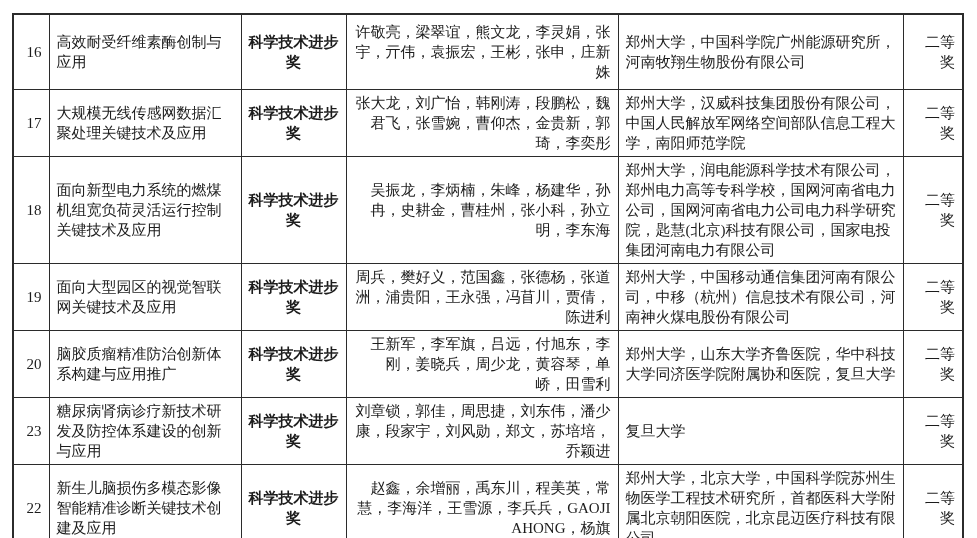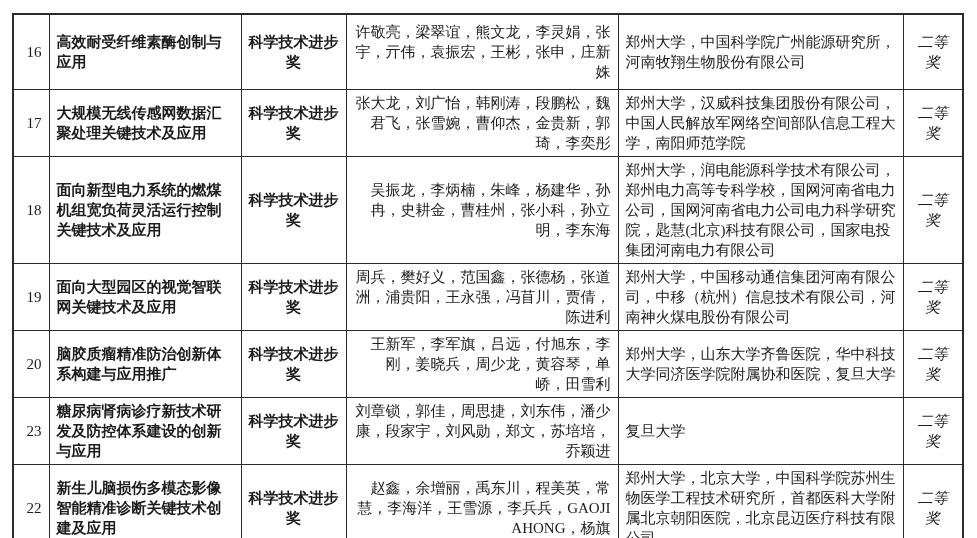"高效耐受纤维素酶创制与应用" td.c-proj { font-weight: bold -> none }
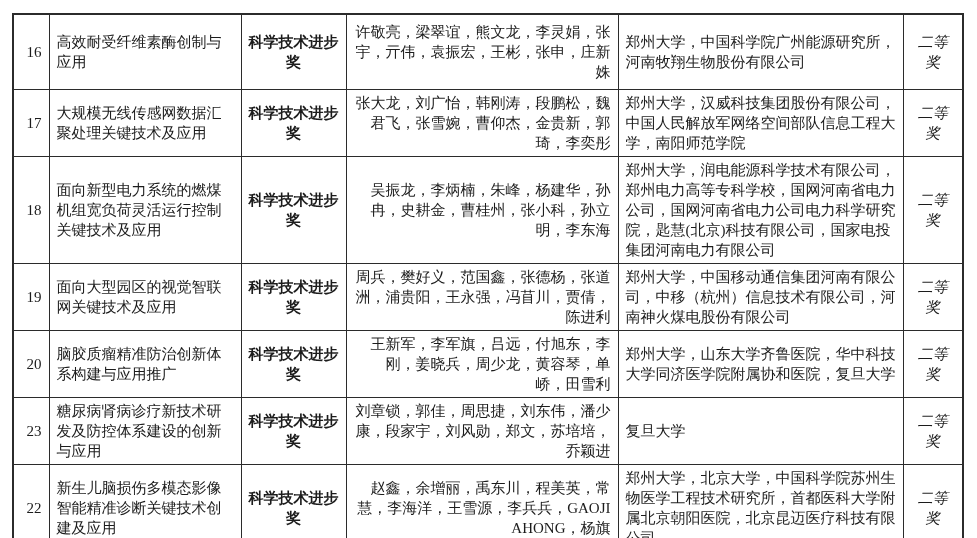"二等奖" td.c-award { font-style: italic -> none; text-align: center -> right }
